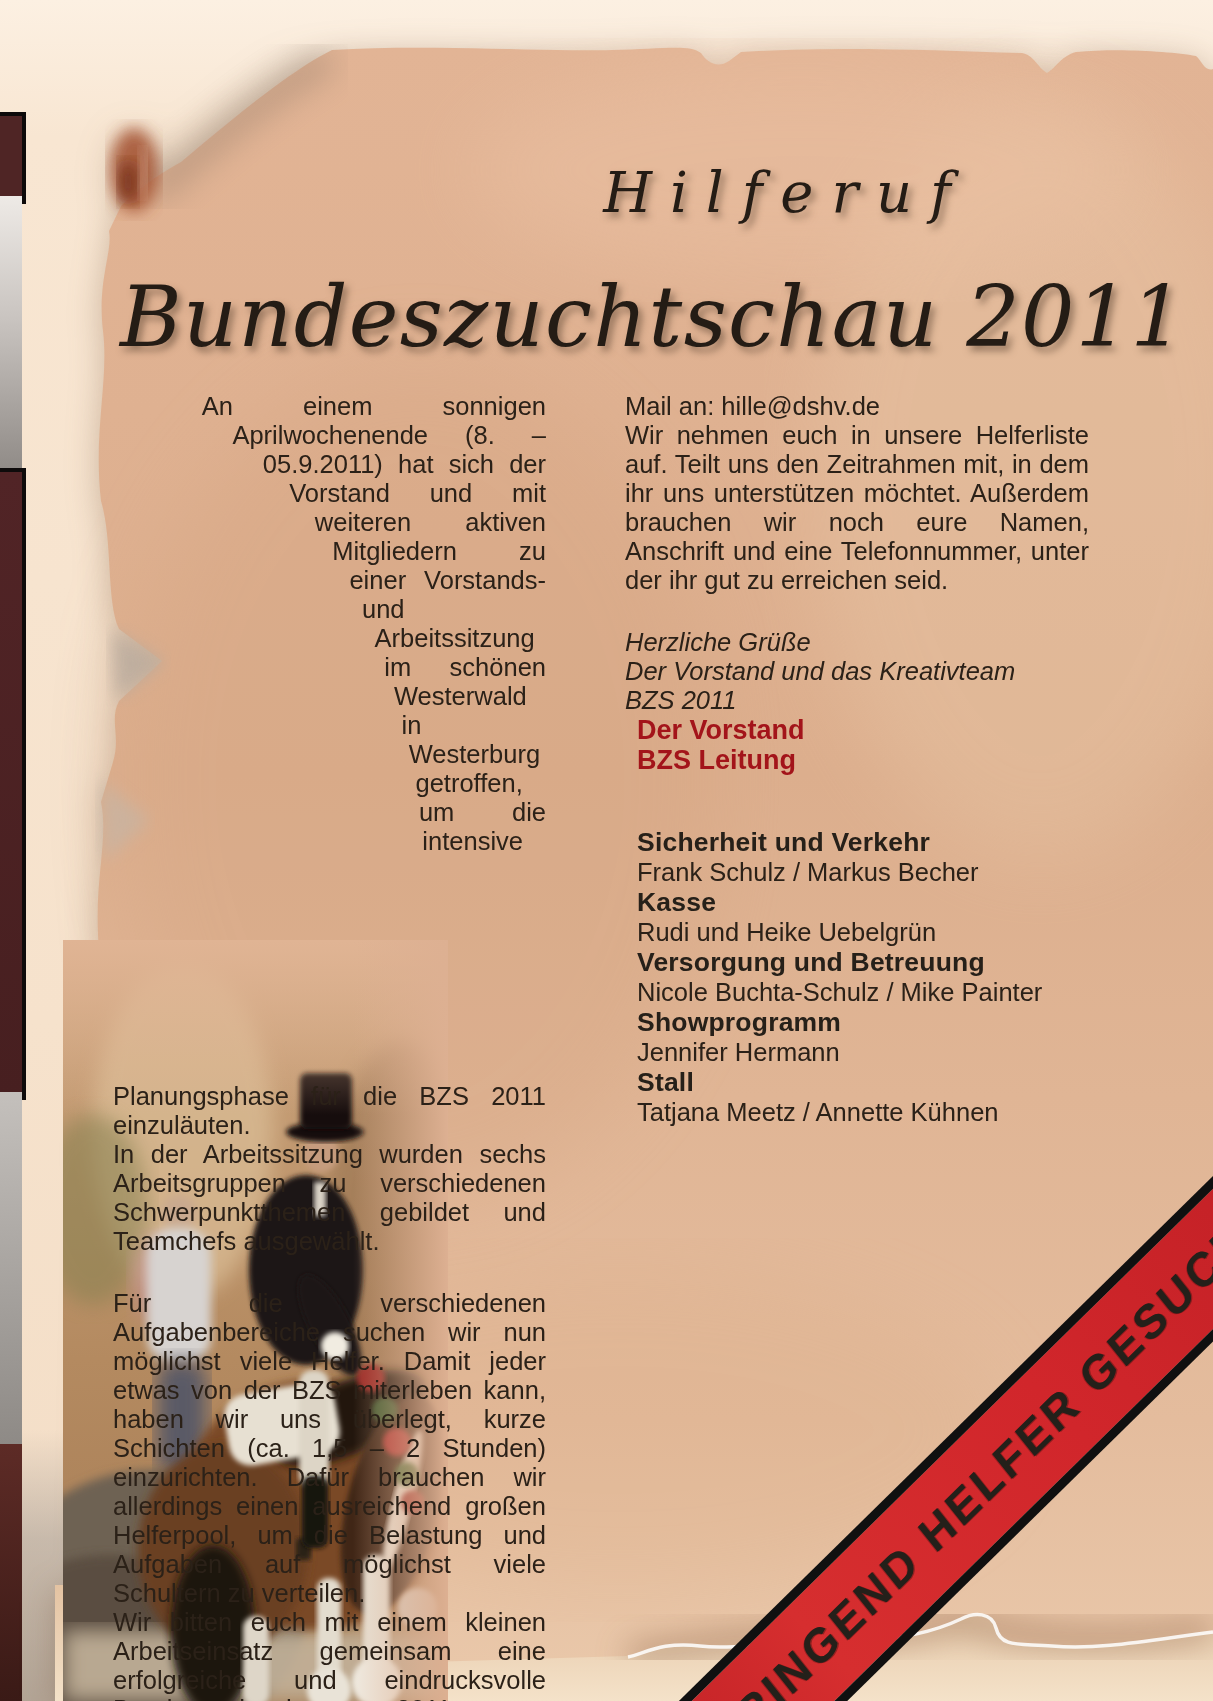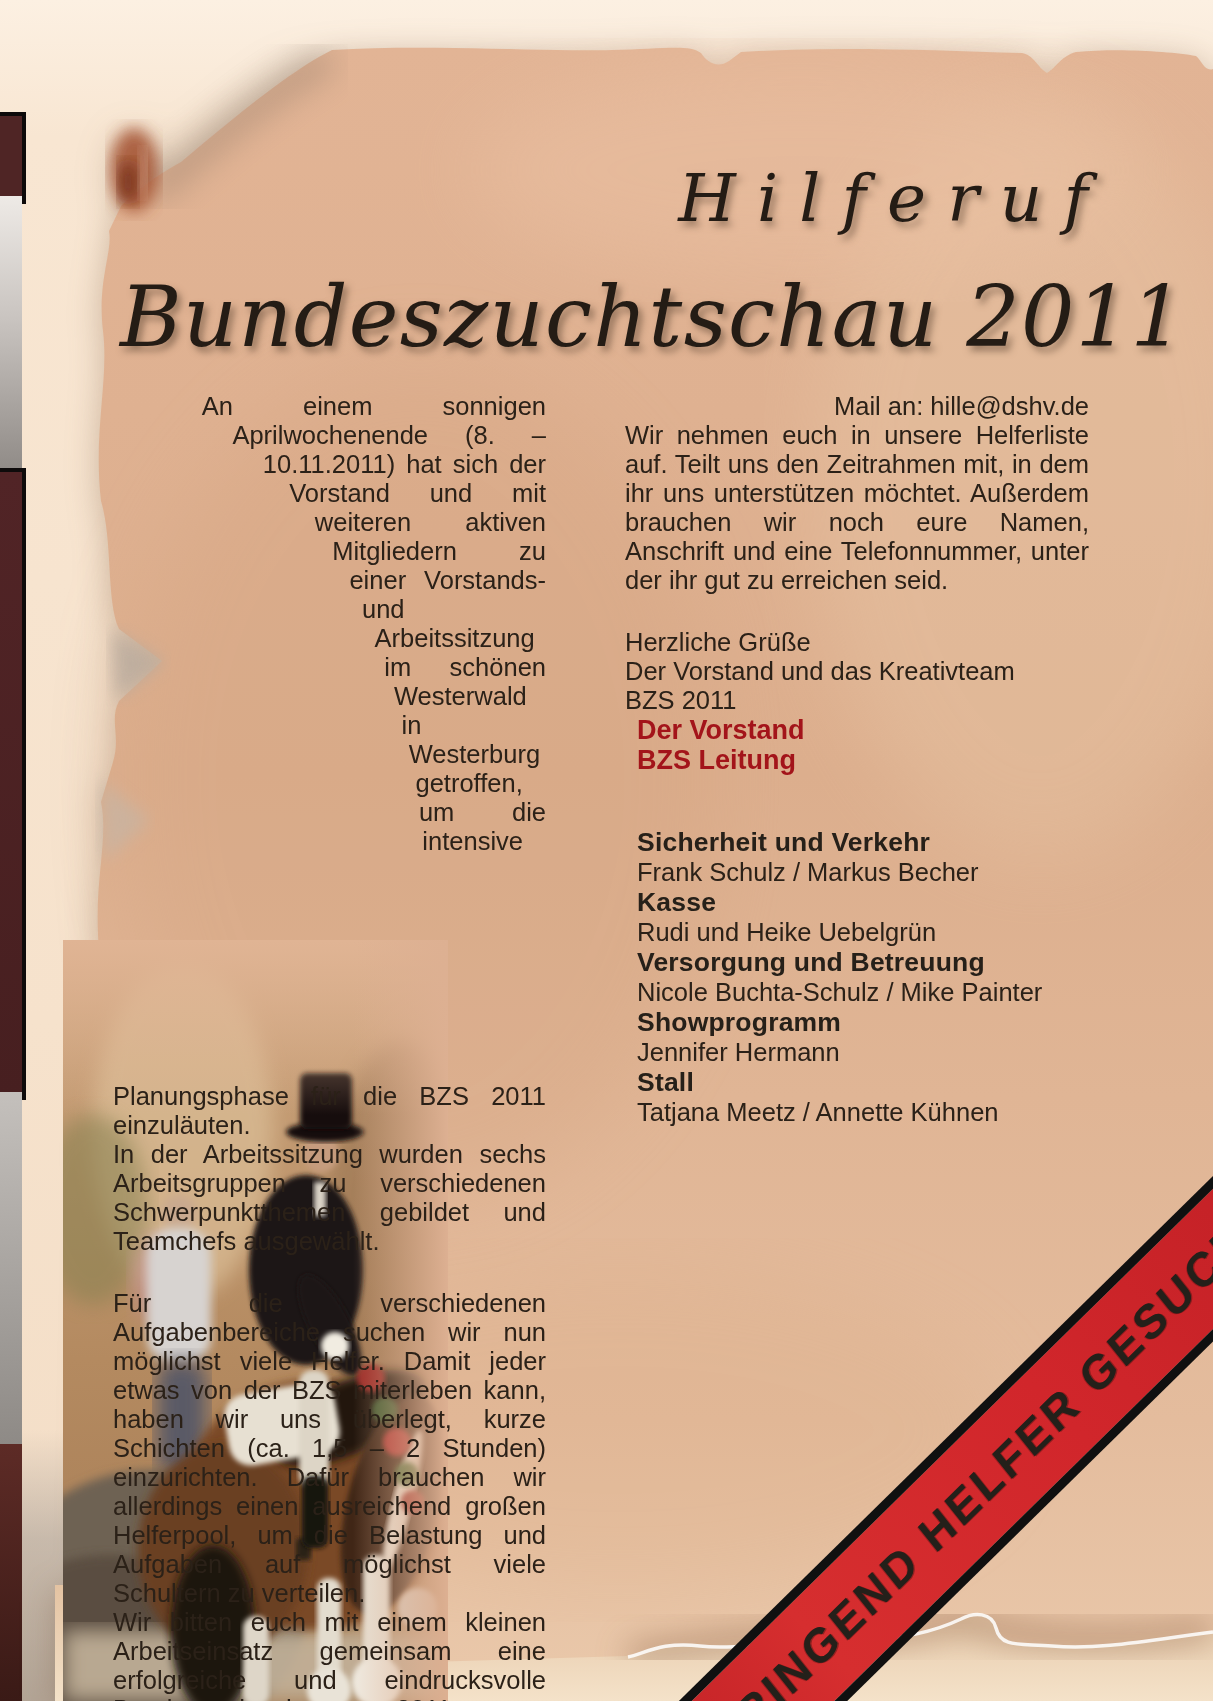"Hilferuf" #title-word { font-size: 66px -> 56px; left: 529px -> 496px; text-align: right -> center }
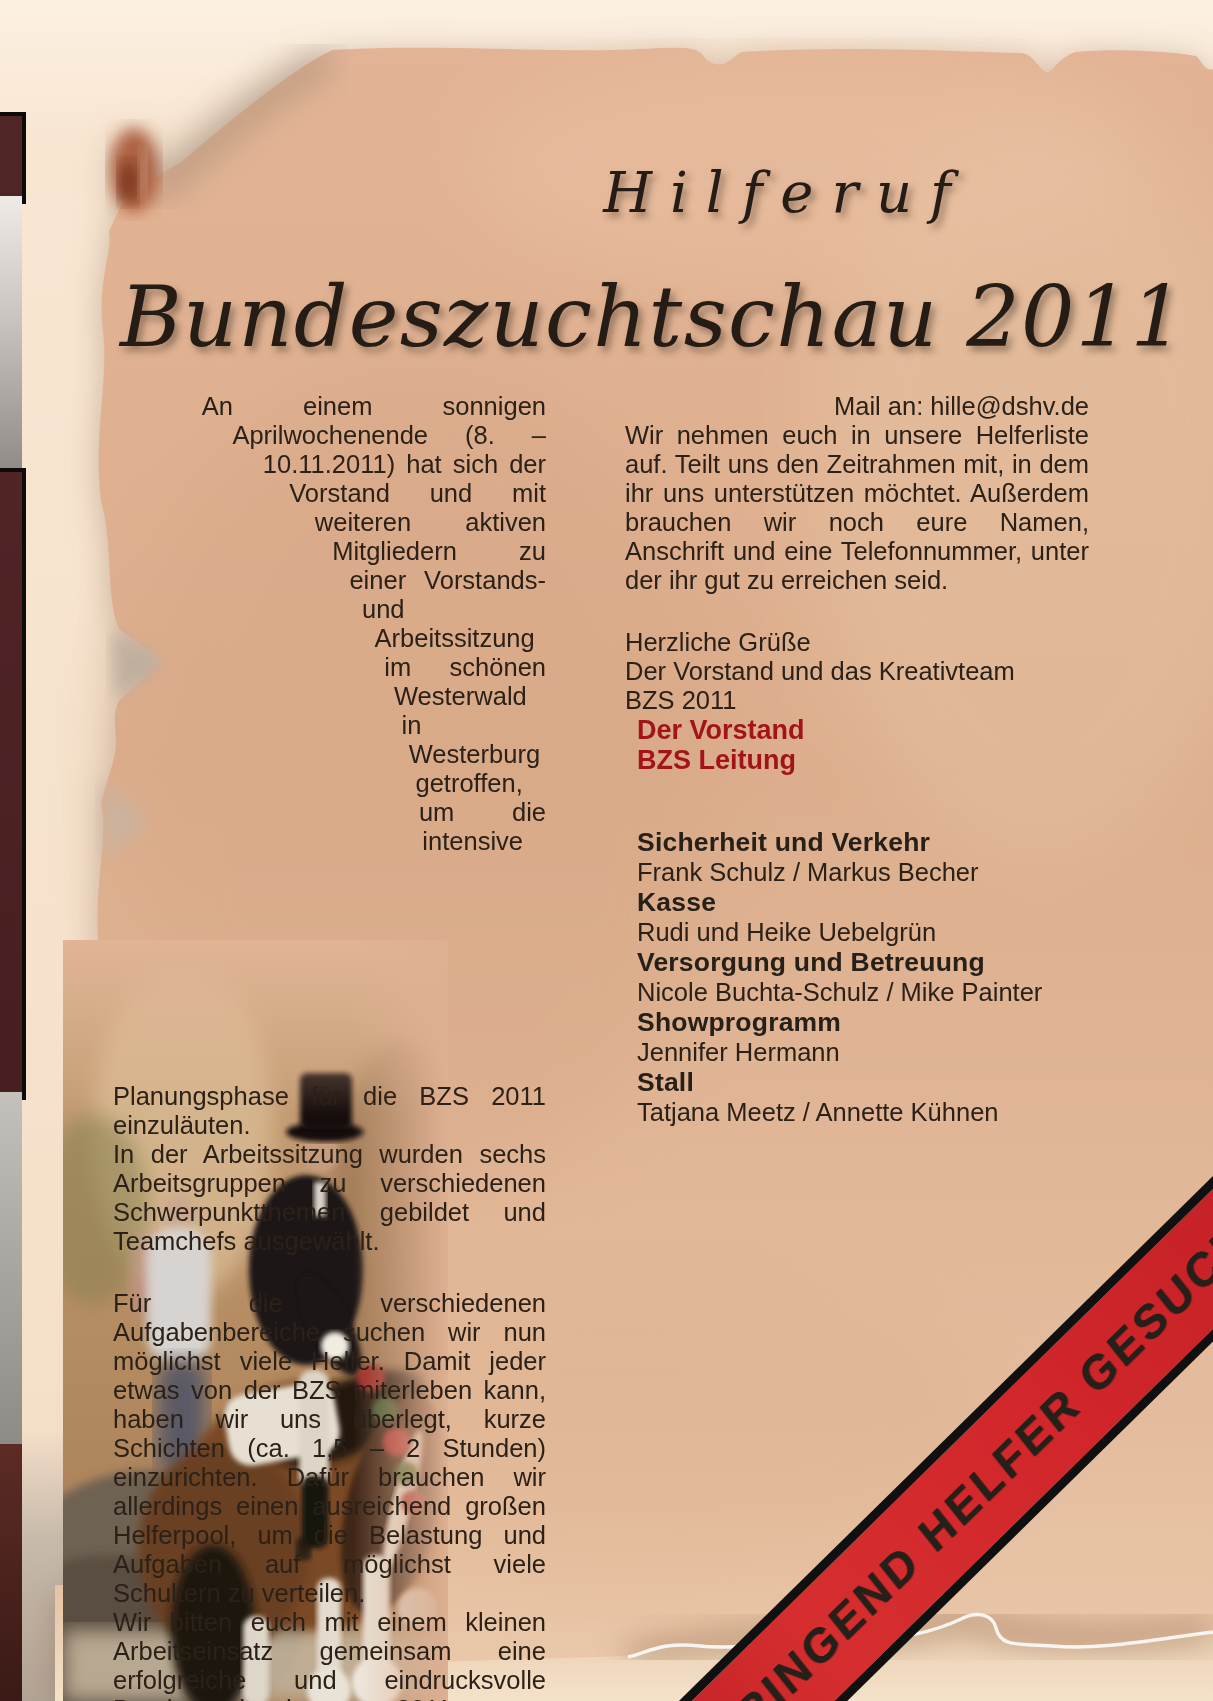"An einem sonnigen Aprilwochenende (8." p { text: 10.11.2011 -> 05.9.2011 }
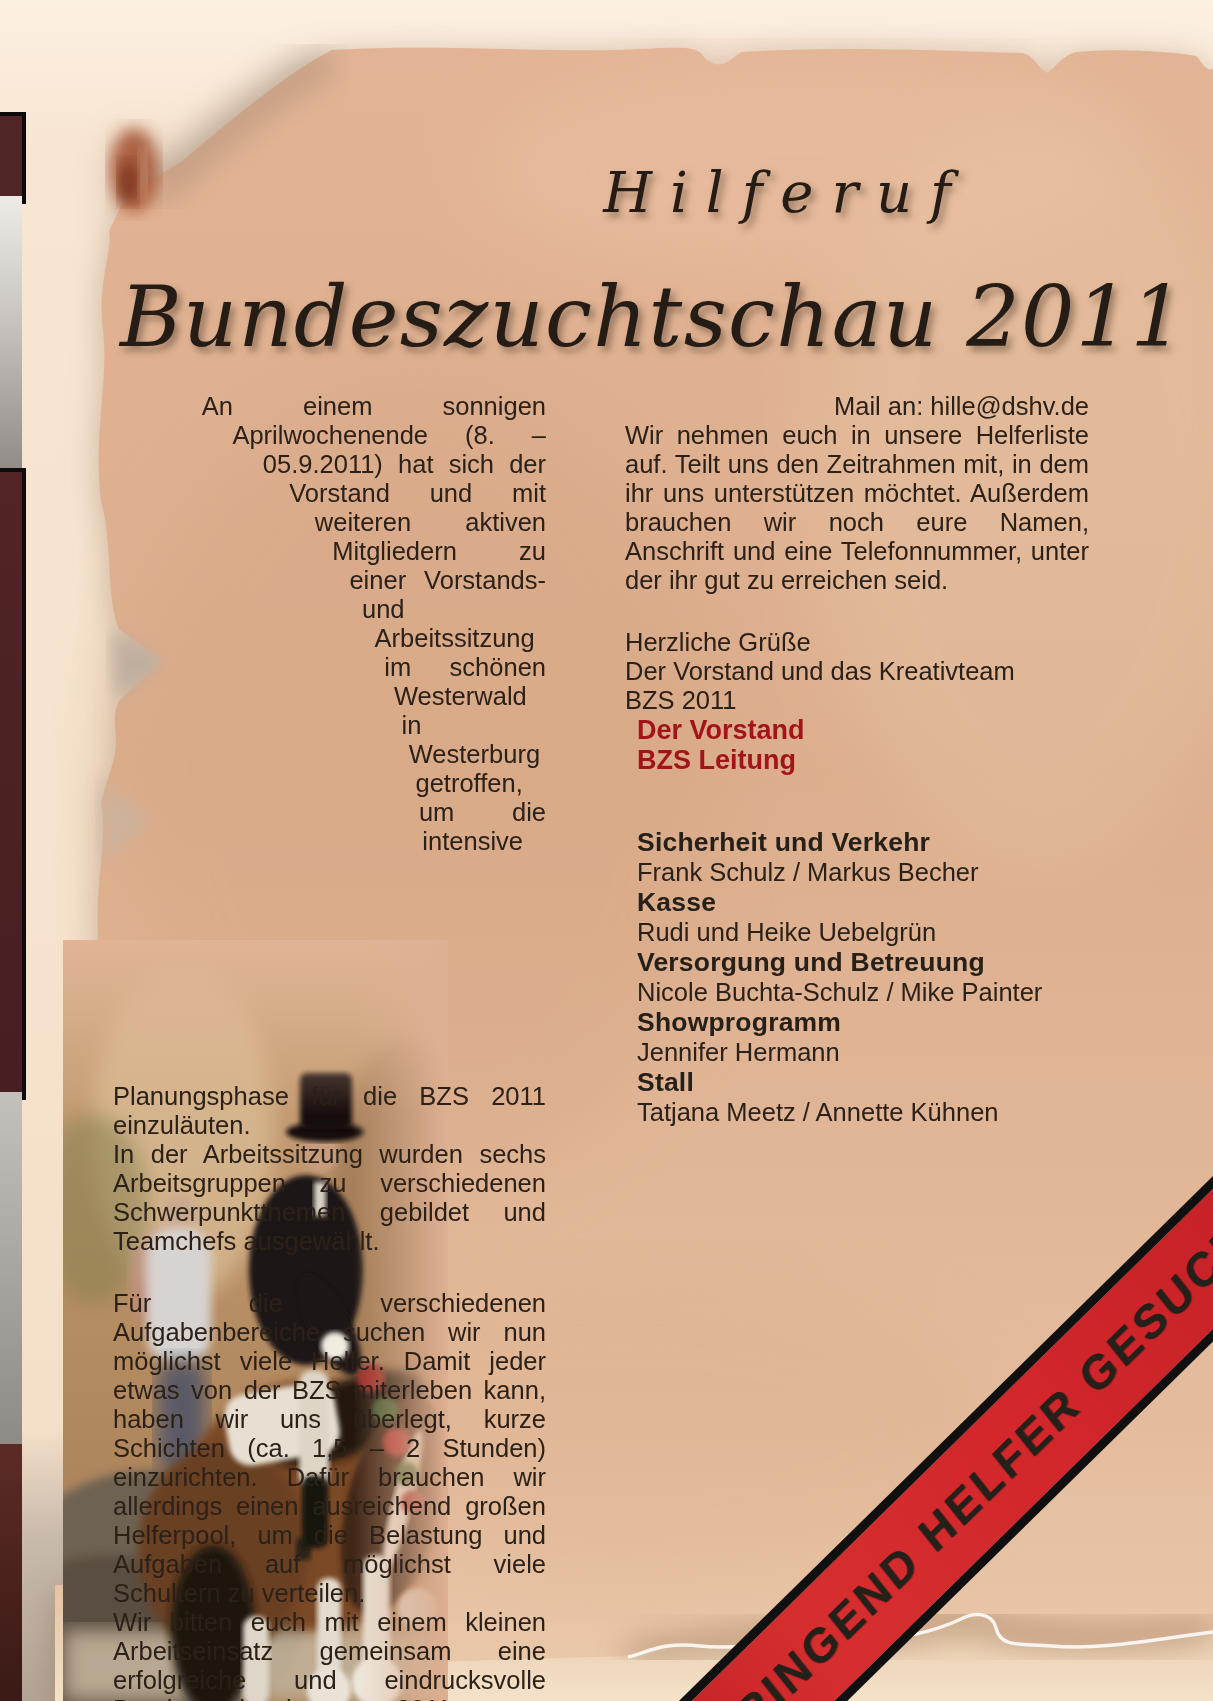"Mail an: hille@dshv.de" .mail-line { text-align: right -> left }
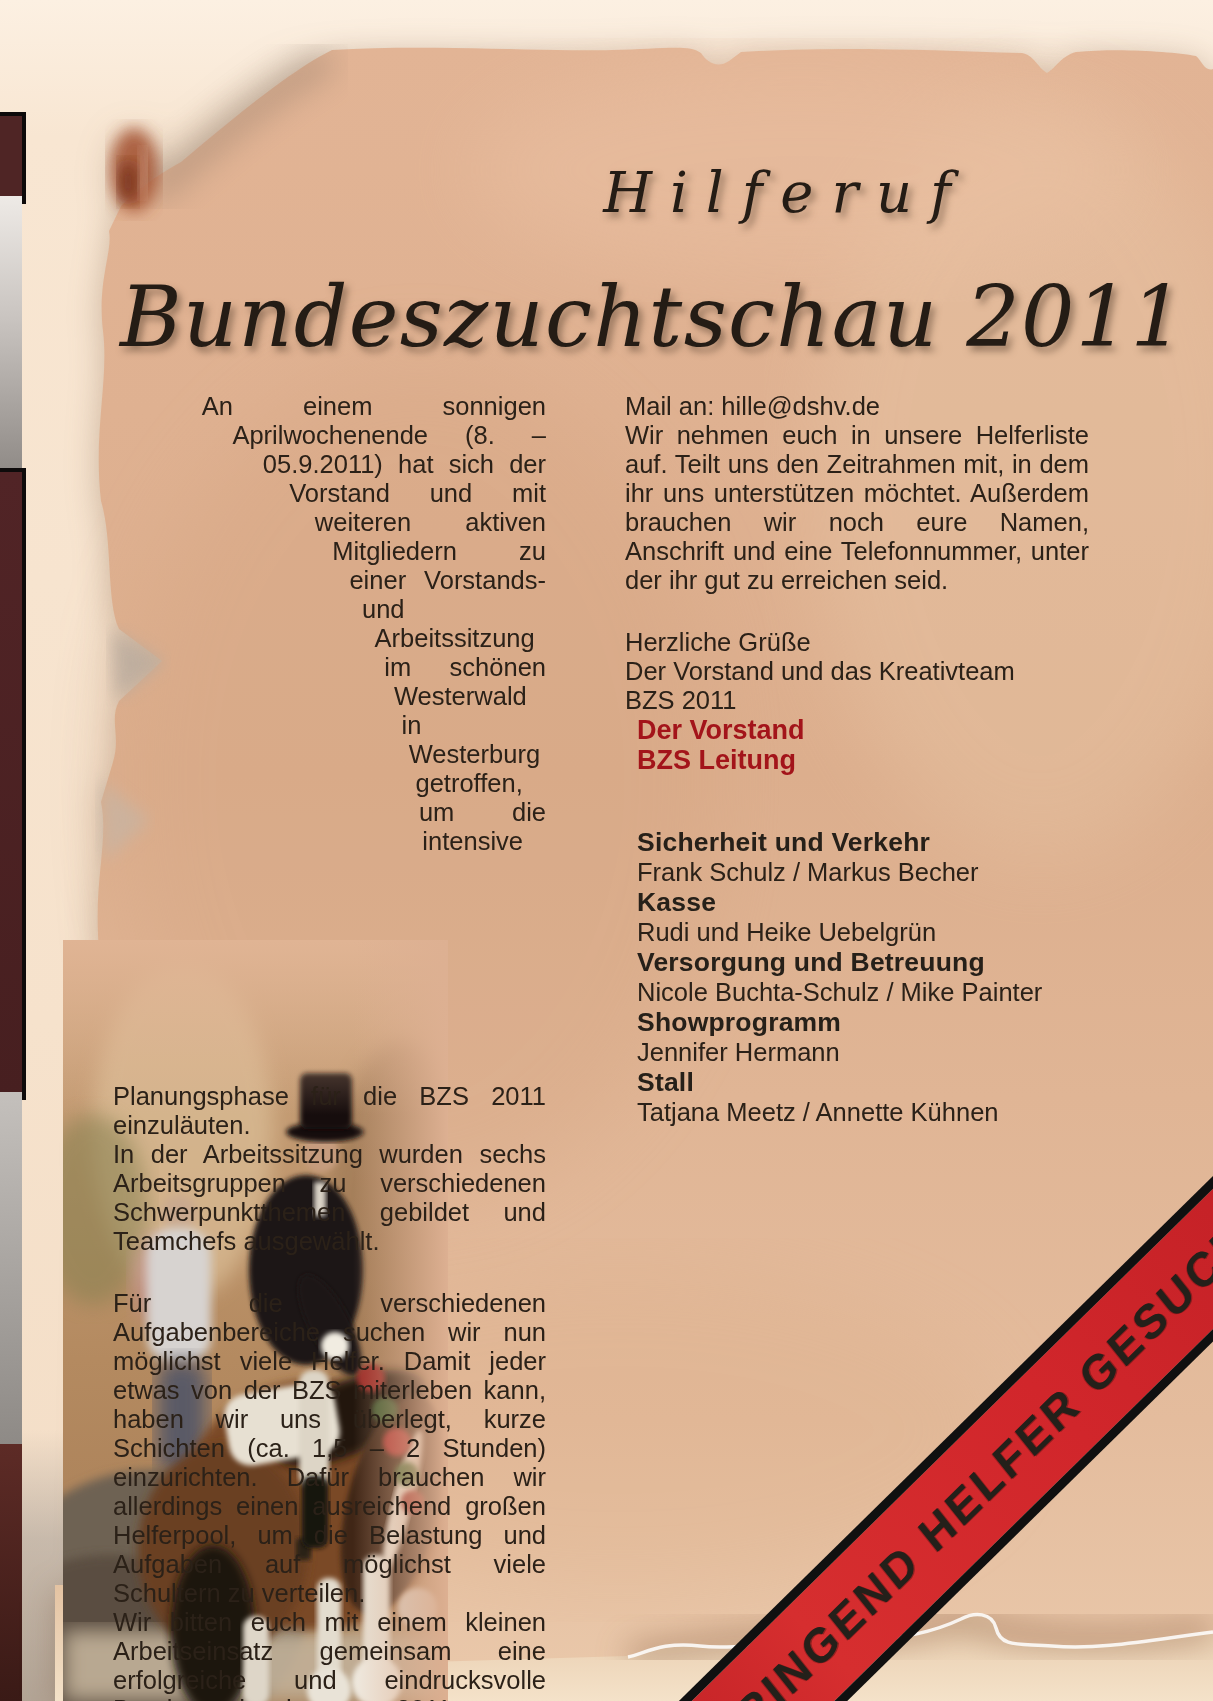"Herzliche Grüße" .sig { font-style: none -> italic }
